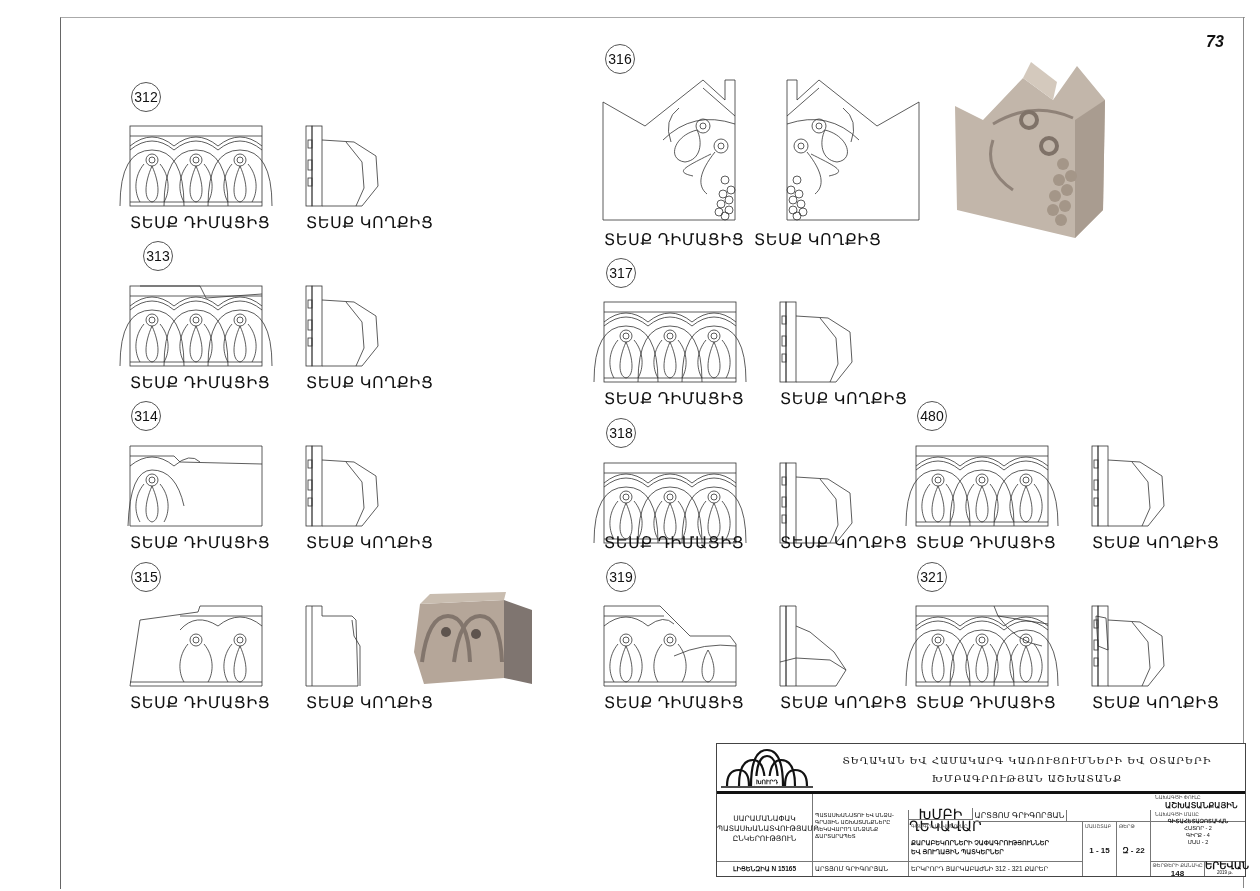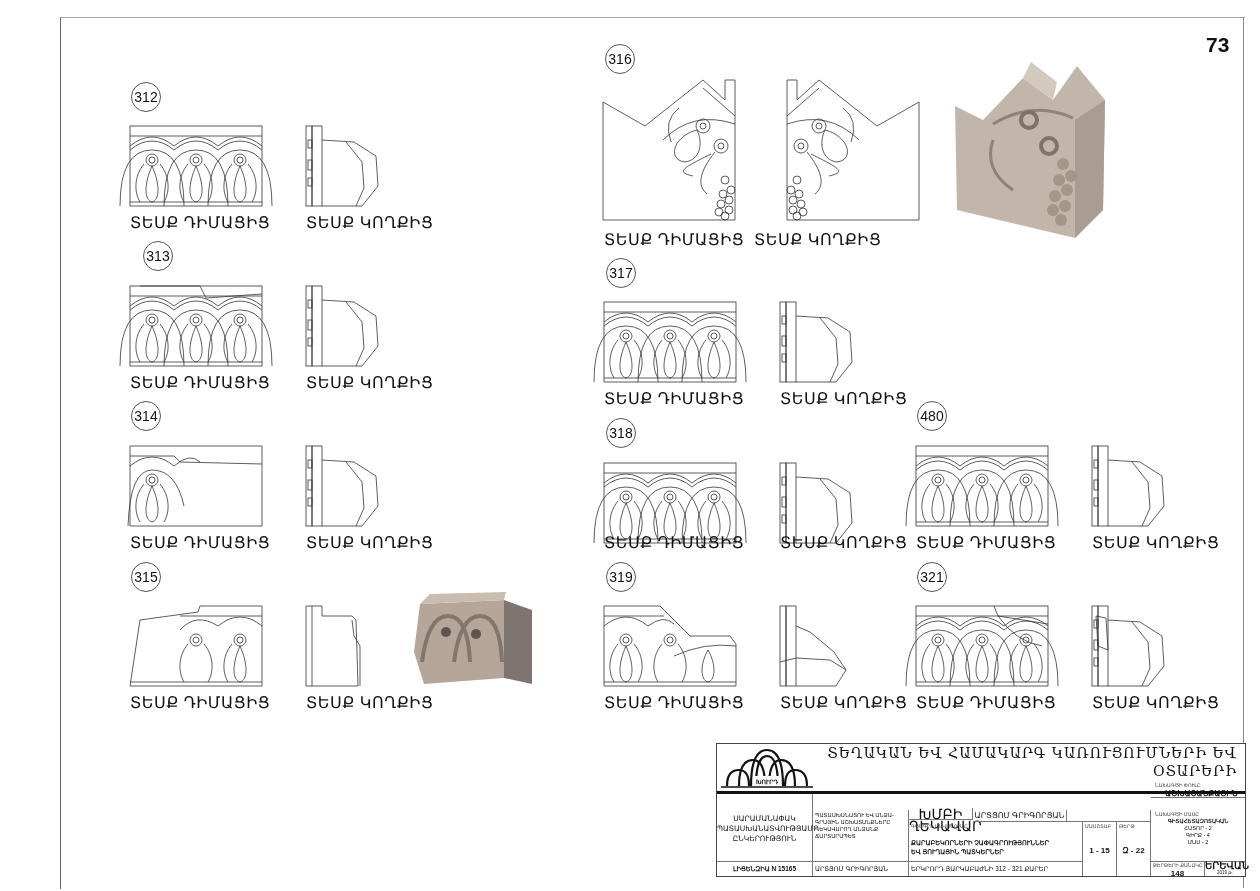"73" .page-num { font-size: 21px -> 16px; font-style: none -> italic }
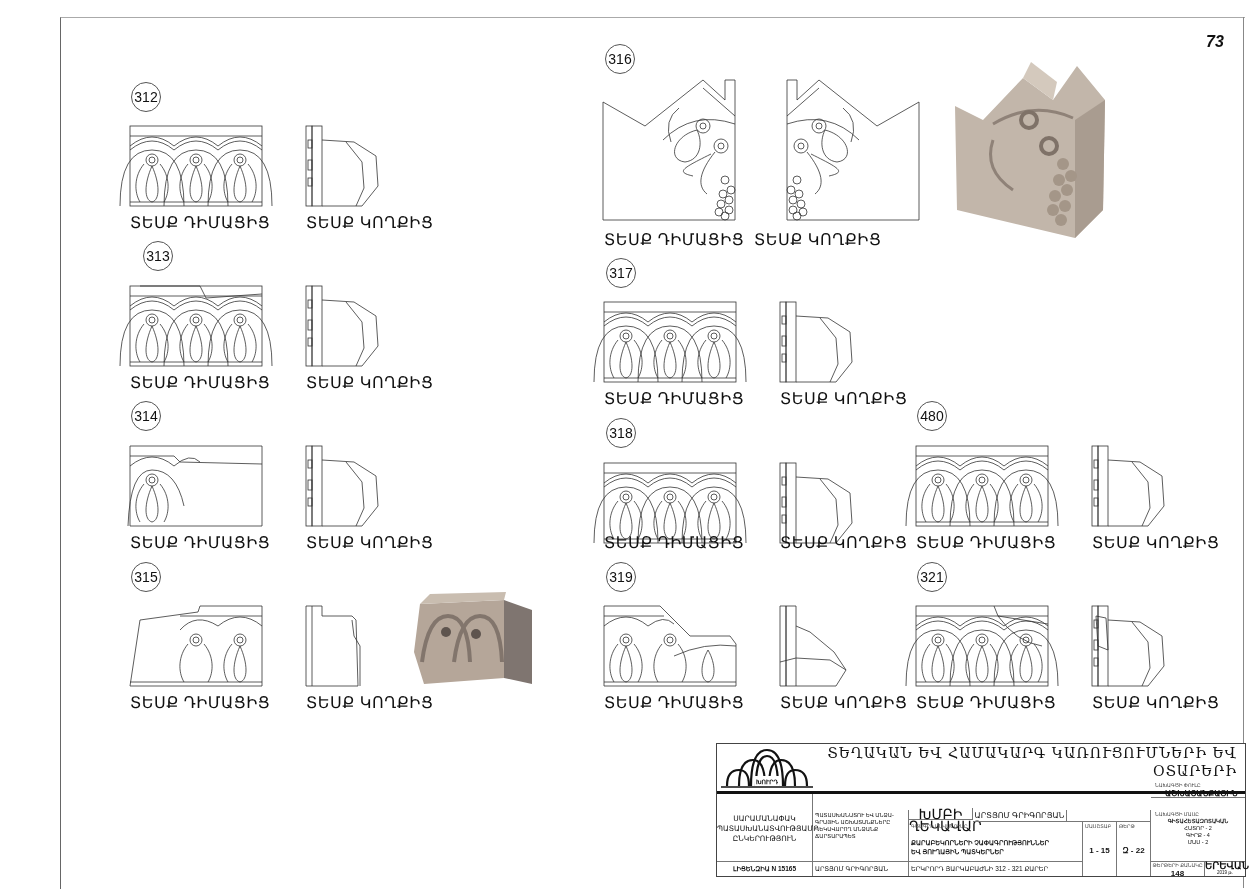"ՏԵՂԱԿԱՆ ԵՎ ՀԱՄԱԿԱՐԳ ԿԱՌՈՒՑՈՒՄՆԵՐԻ ԵՎ" .tb-title { font-size: 14px -> 10px; text-align: right -> center; top: 0 -> 8px }
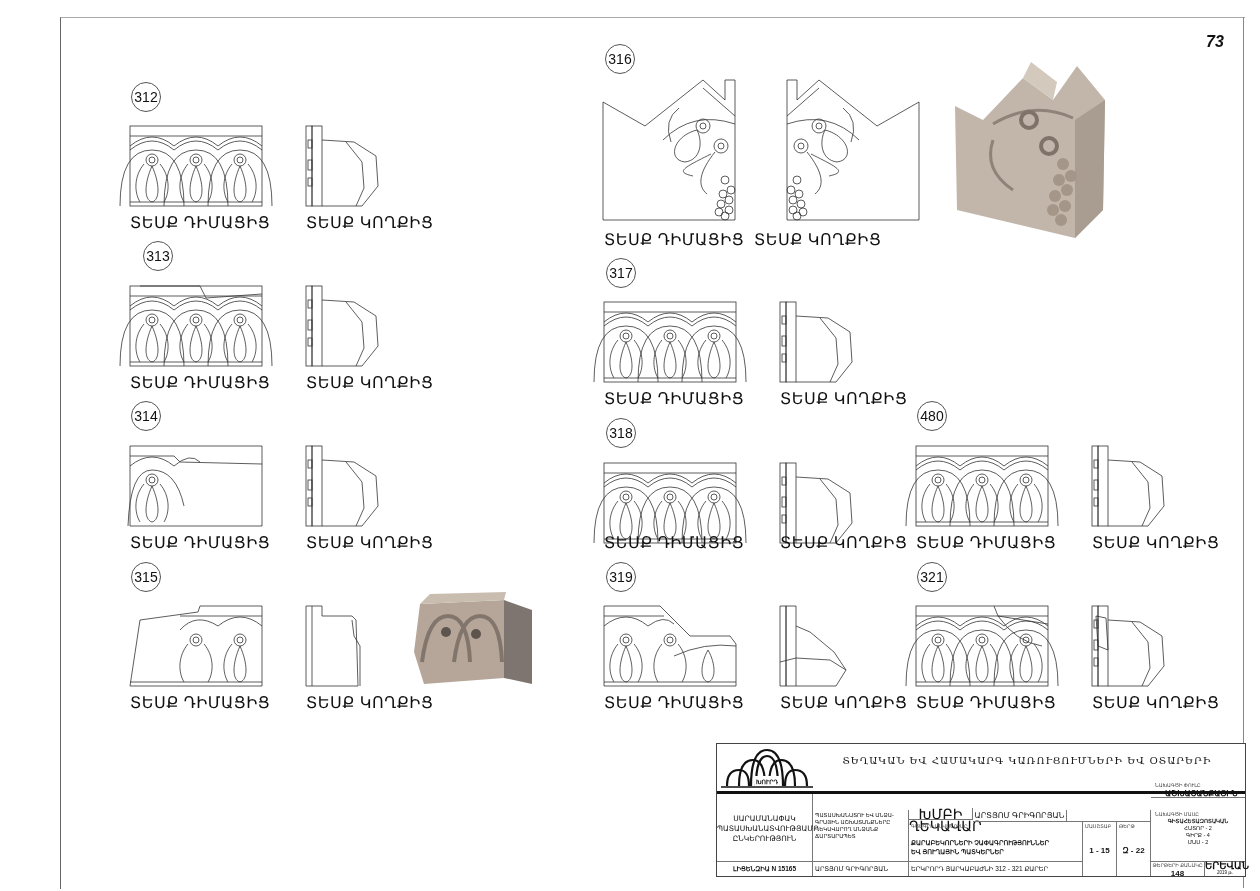"ԽՄԲԱԳՐՈՒԹՅԱՆ ԱՇԽԱՏԱՆՔ" div { html: none -> <div>ԽՄԲԱԳՐՈՒԹՅԱՆ ԱՇԽԱՏԱՆՔ</div> }
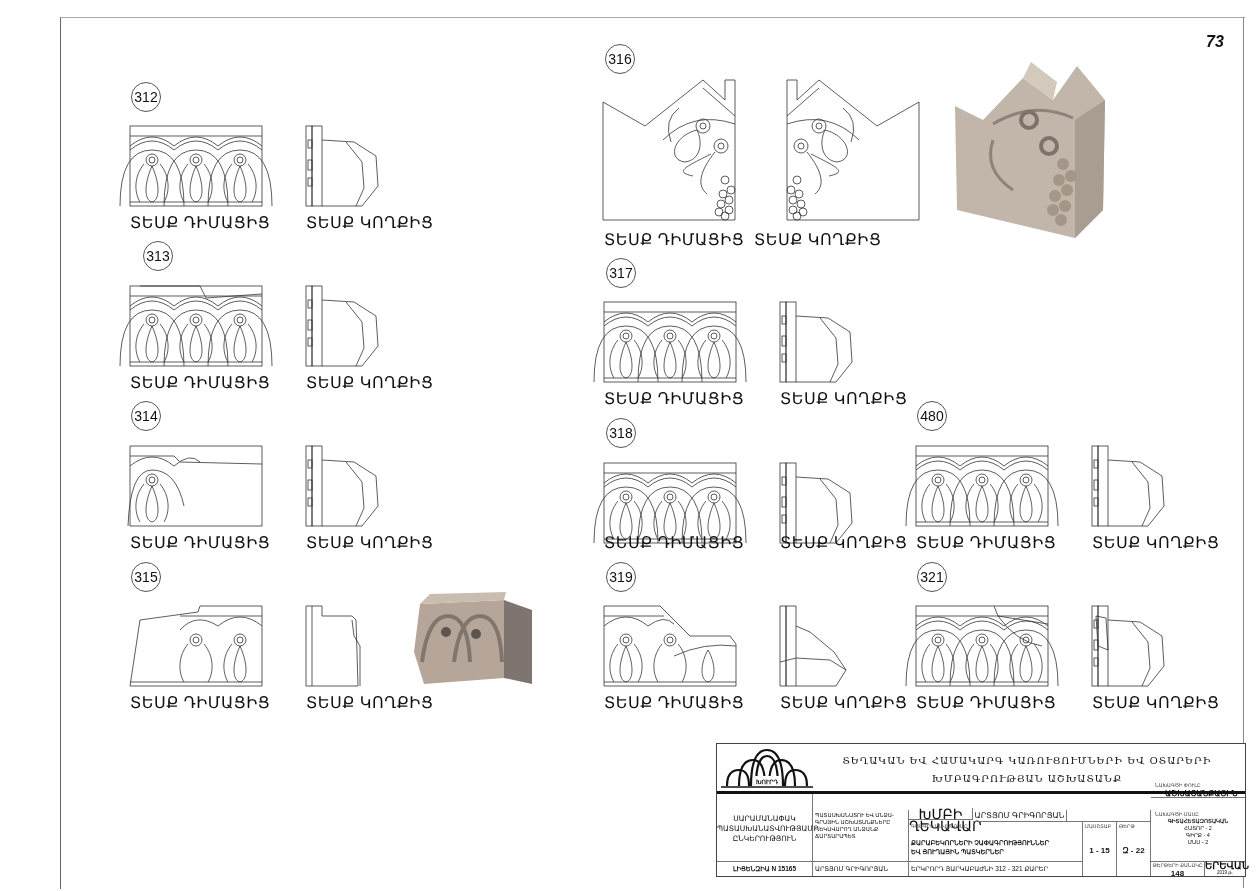"ԱՇԽԱՏԱՆՔԱՅԻՆ" div.cell { height: 16px -> 28px; top: 38px -> 50px }
